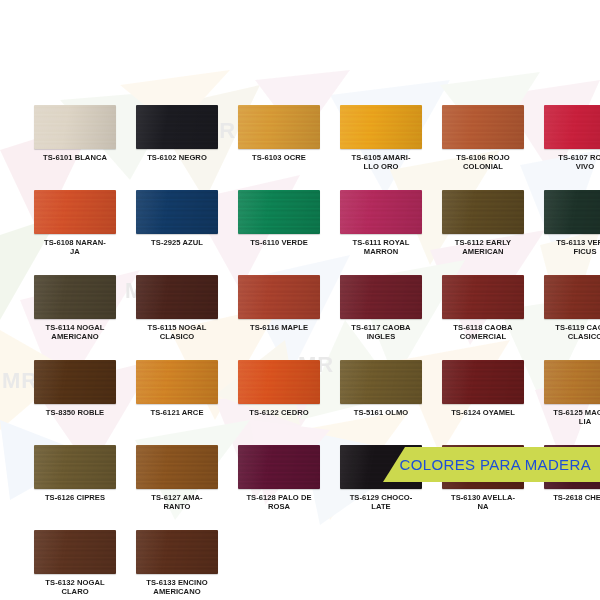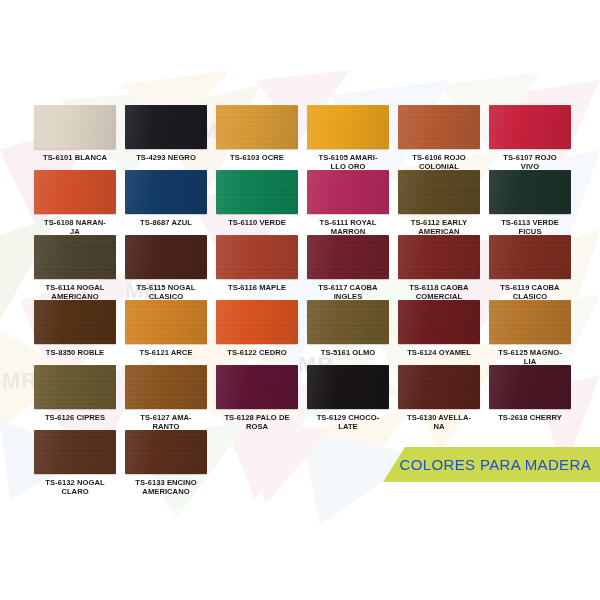"TS-6101 BLANCA" #grid { gap: none -> 20px }
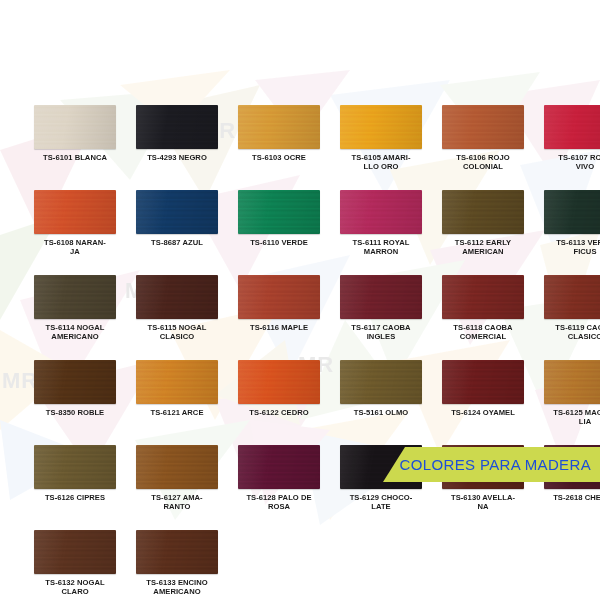"TS-4293 NEGRO" div.label { text: TS-4293 -> TS-6102 }
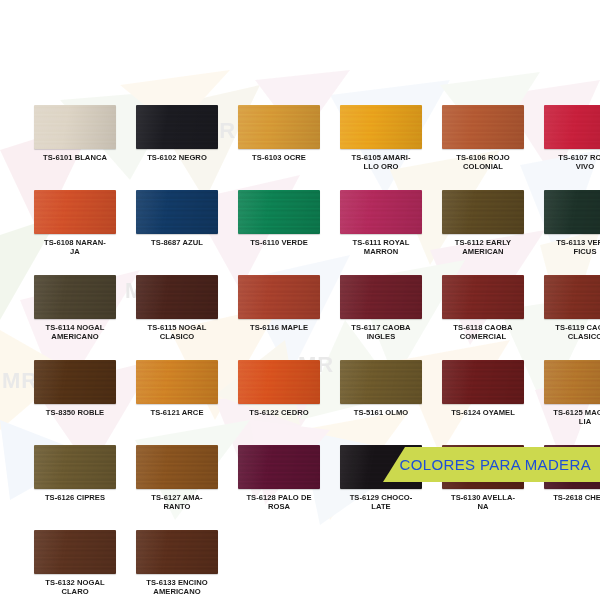"TS-8687 AZUL" div.label { text: TS-8687 -> TS-2925 }
